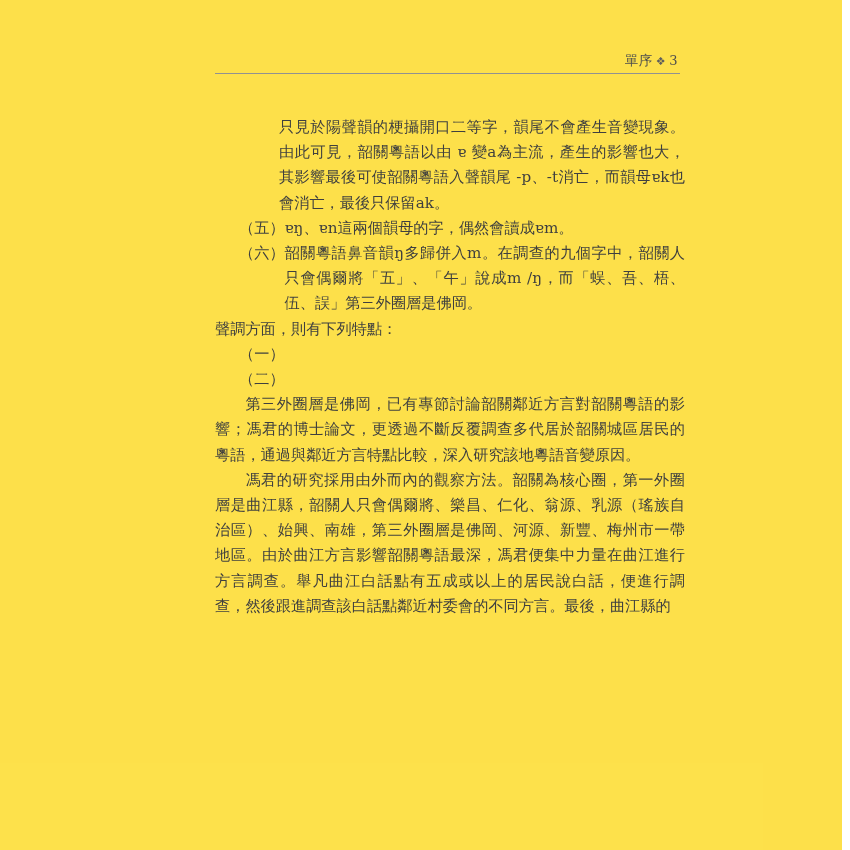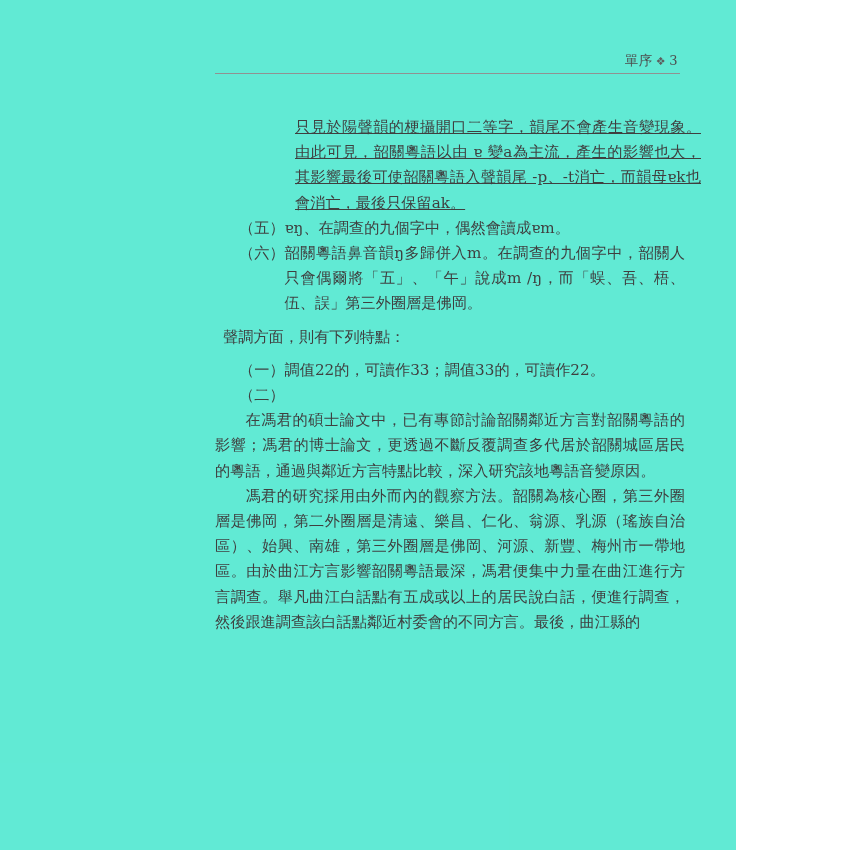"單序 ❖ 3" .page { background: #5eead4 -> #fde047; width: 736px -> 842px }
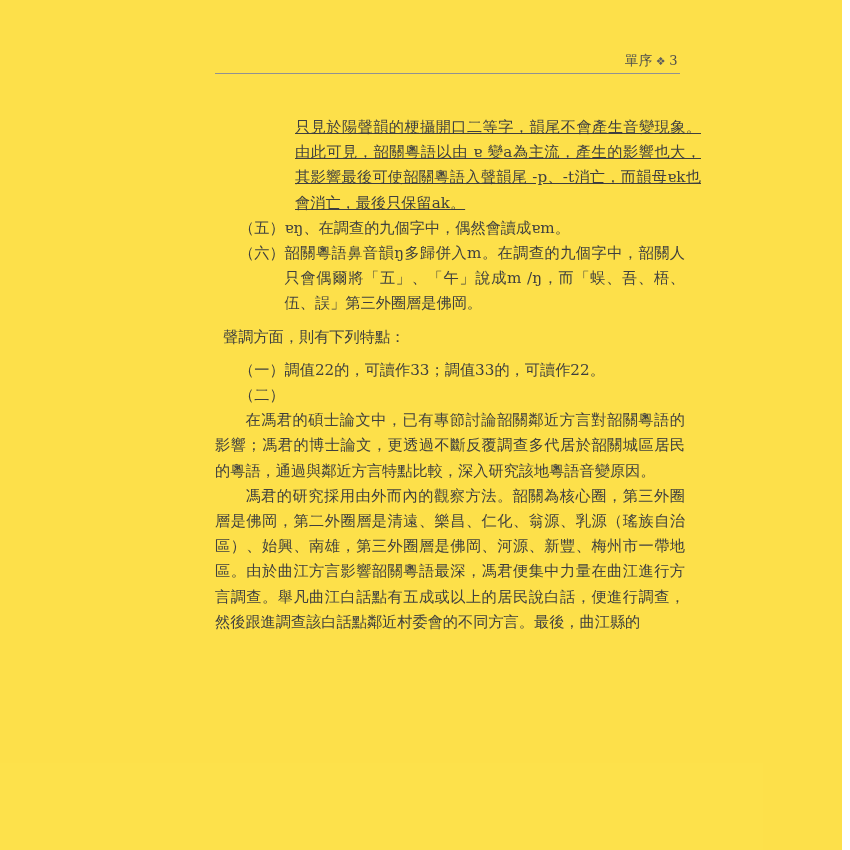"只見於陽聲韻的梗攝開口二等字，韻尾不會產生音變現象。由此可見，韶關粵語以由 ɐ" .para.offset-first { margin-left: 80px -> 64px; text-decoration: underline -> none }
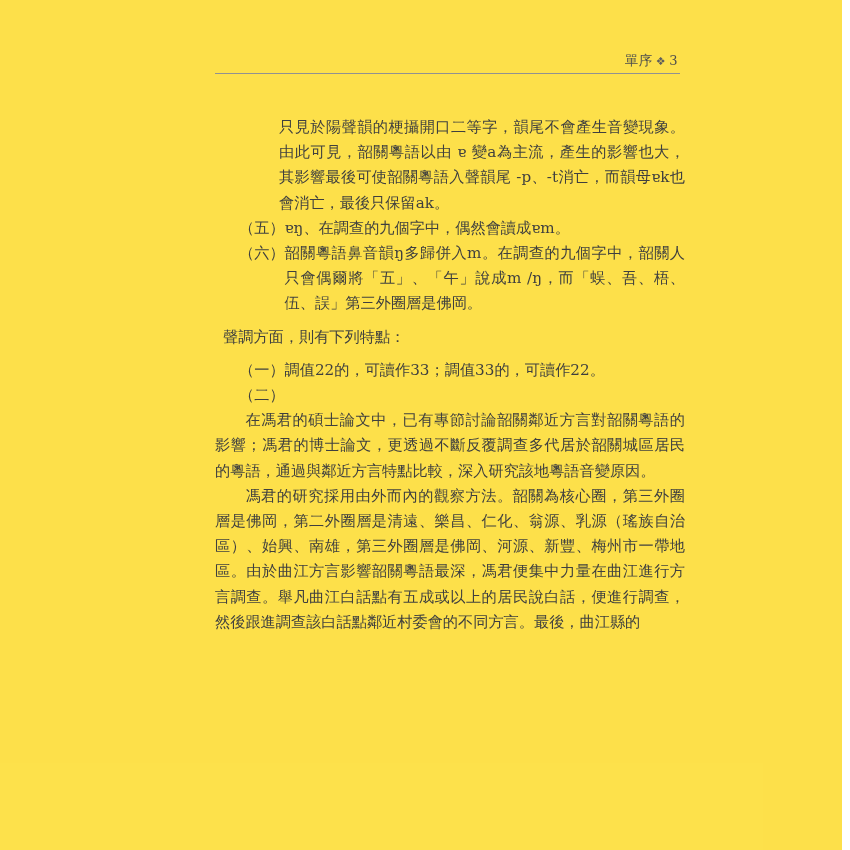"ɐŋ、在調查的九個字中，偶然會讀成ɐm。" span.item-text { text: 在調查的九個字中 -> ɐn這兩個韻母的字 }
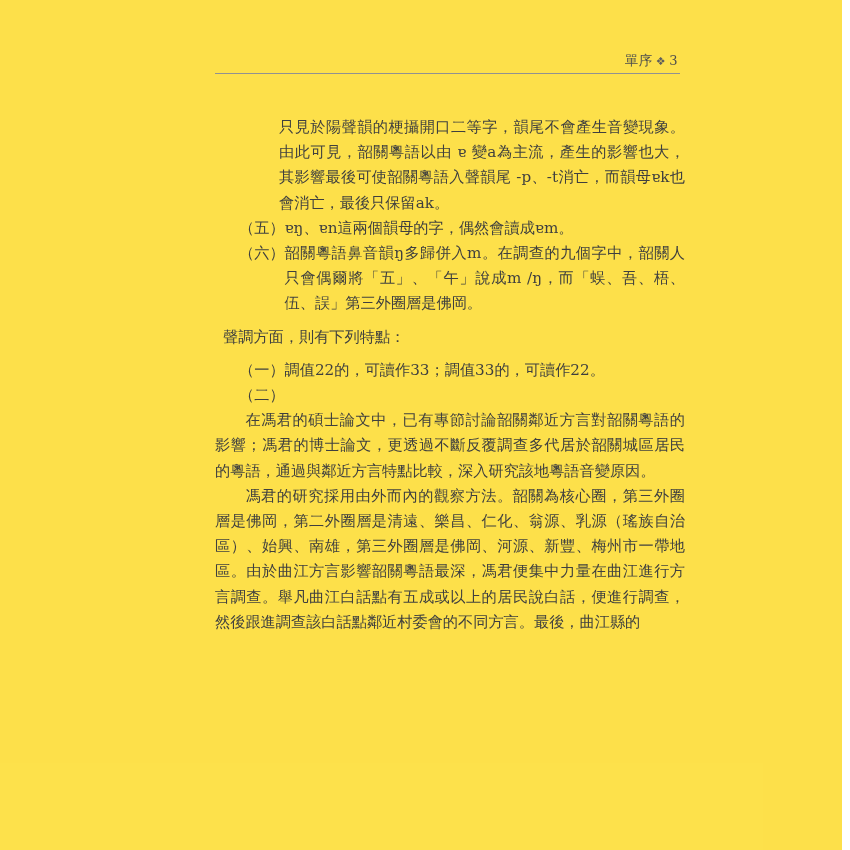"聲調方面，則有下列特點：" .lead-line { margin: 8px -> 0 }
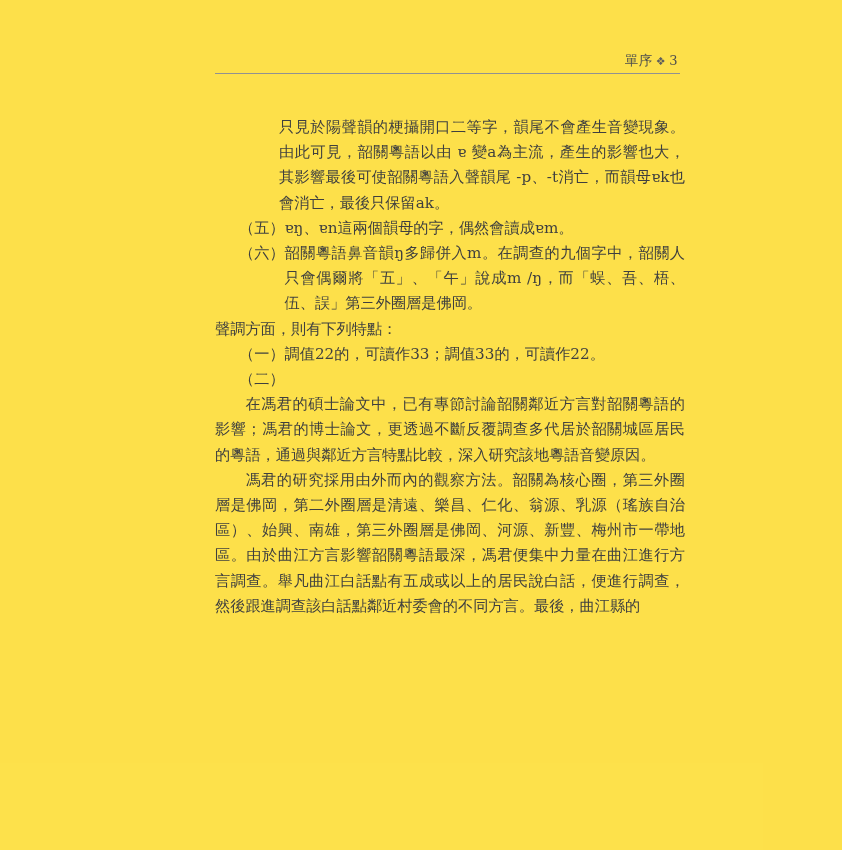"調值22的，可讀作33；調值33的，可讀作22。" span.item-text { html: <span>調值22的，可讀作33；調值33的，可讀作22。</span> -> none }
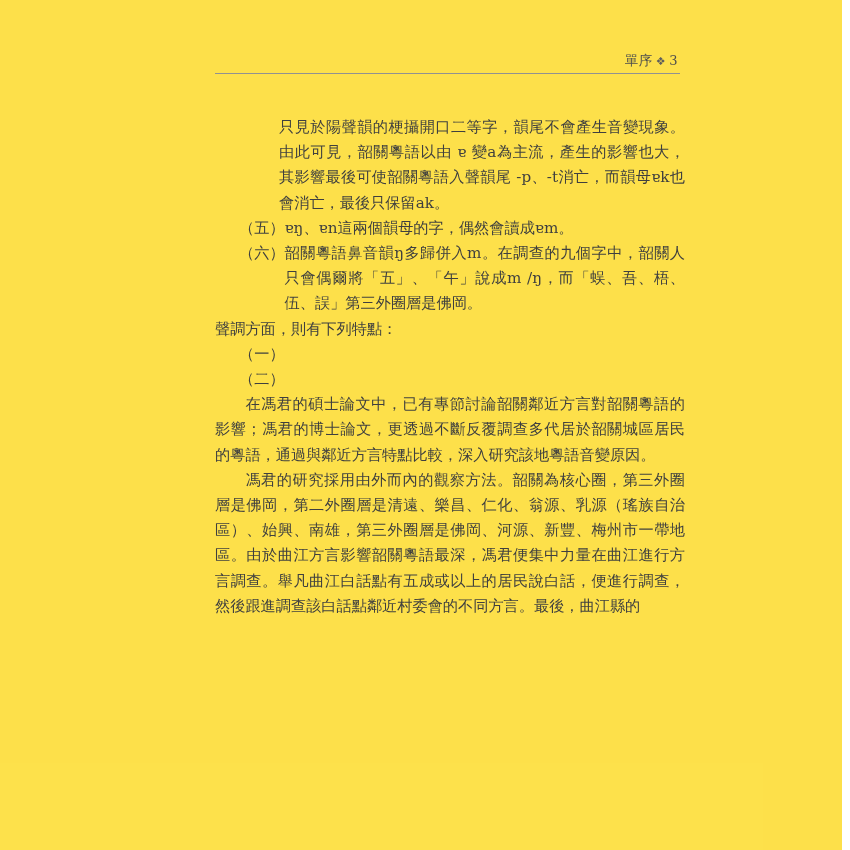"在馮君的碩士論文中，已有專節討論韶關鄰近方言對韶關粵語的影響；馮君的博士論文，更" p.para { text: 在馮君的碩士論文中 -> 第三外圈層是佛岡 }
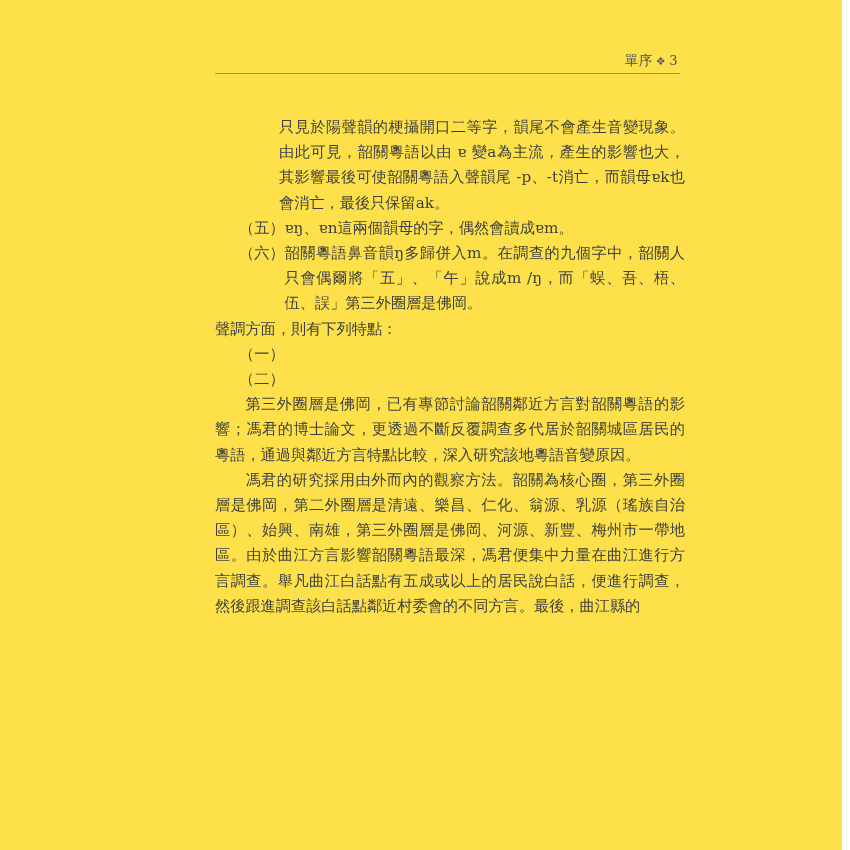"馮君的研究採用由外而內的觀察方法。韶關為核心圈，第三外圈層是佛岡，第二外圈層是清" p.para { text: 三外圈層是佛岡，第二外圈層是清遠 -> 一外圈層是曲江縣，韶關人只會偶爾將 }
